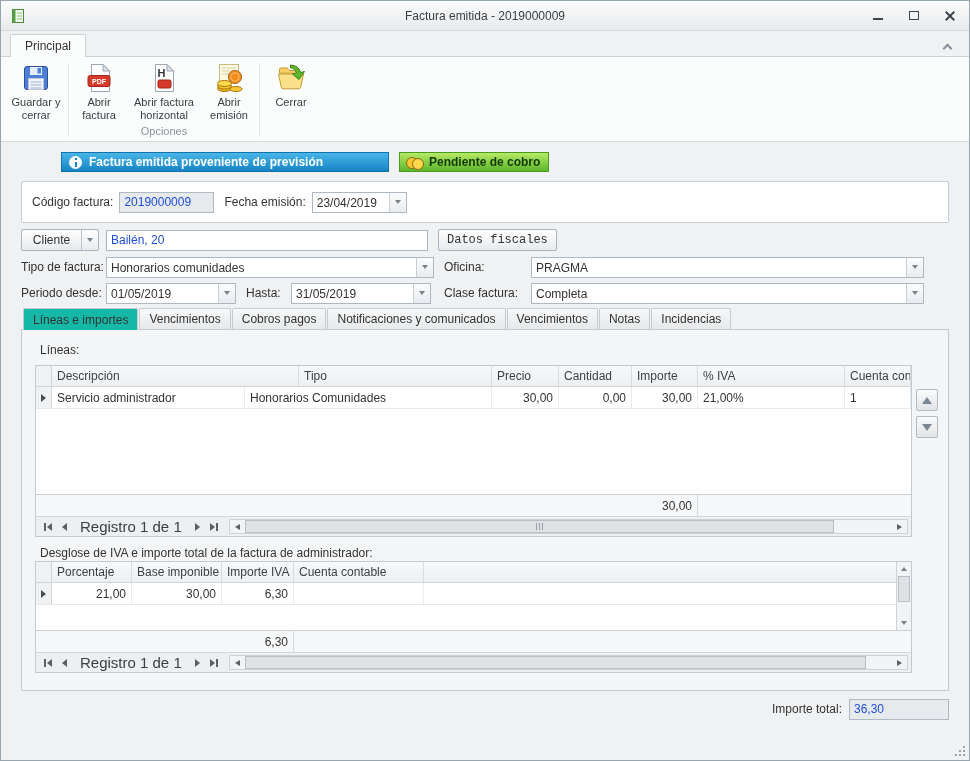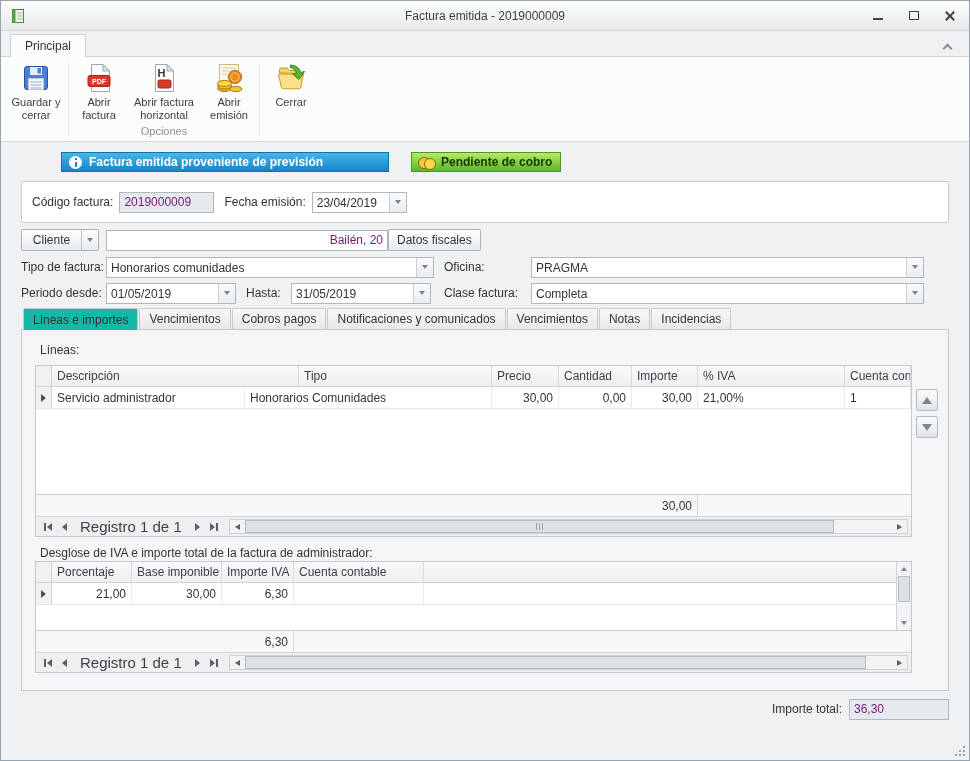"Factura emitida proveniente de previsión" .banners { gap: 22px -> 10px }
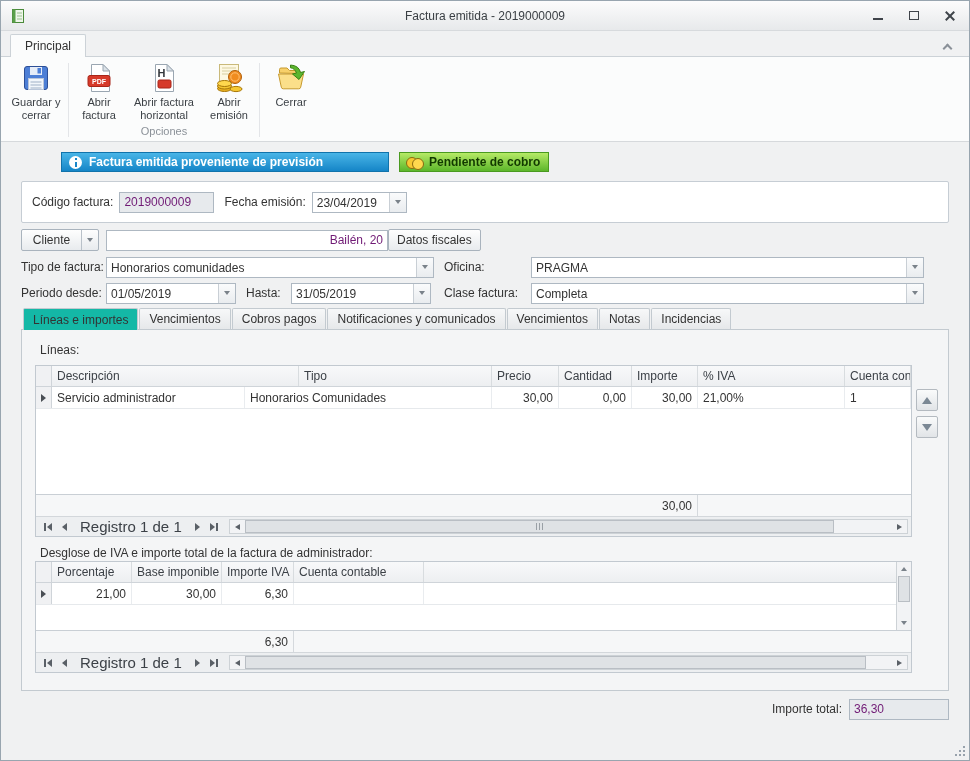"2019000009" .input { color: #701a75 -> #1d4ed8 }
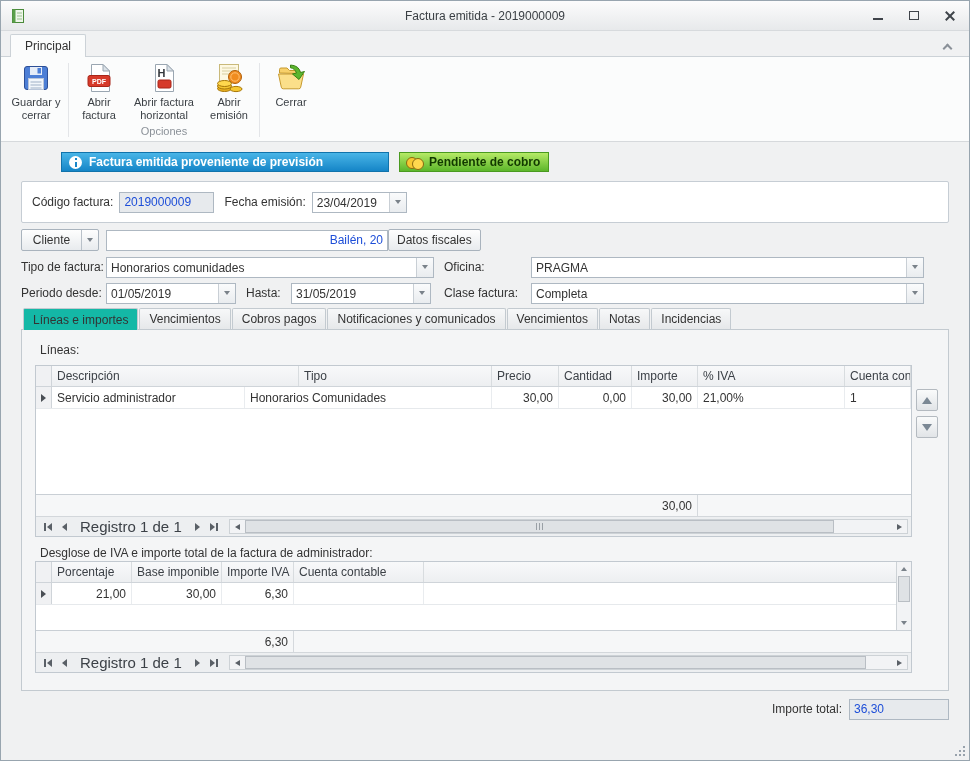"Bailén, 20" input.input { margin-right: 0 -> 10px; text-align: right -> none; width: 282px -> 322px }
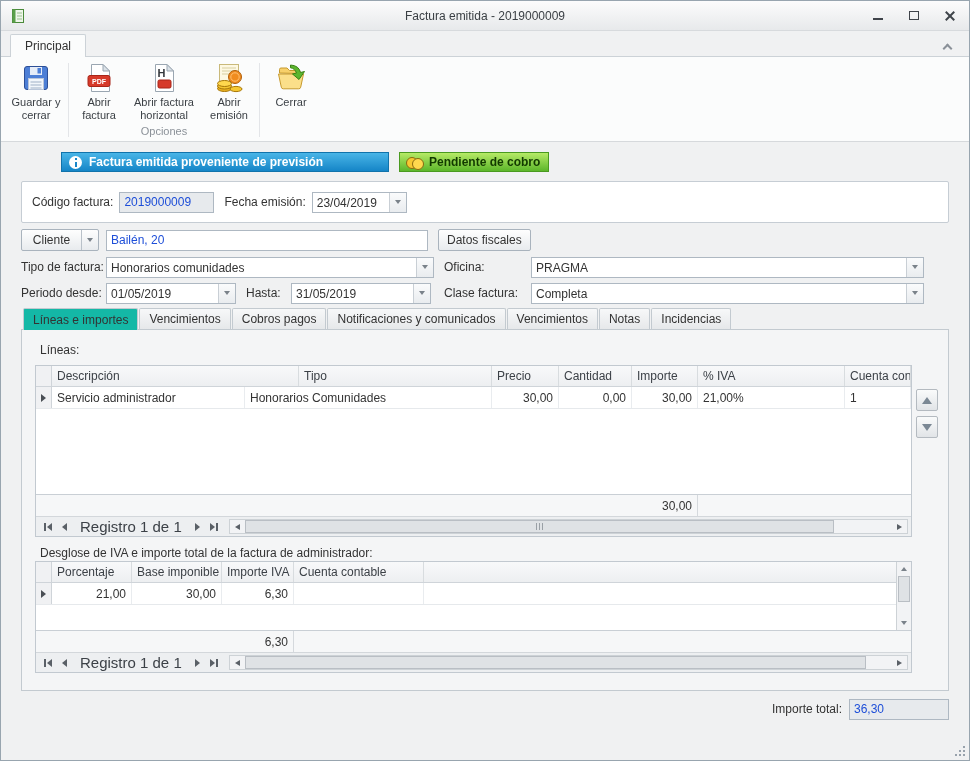"Datos fiscales" .btn { font-family: Liberation Sans, sans-serif -> Liberation Mono, monospace }
